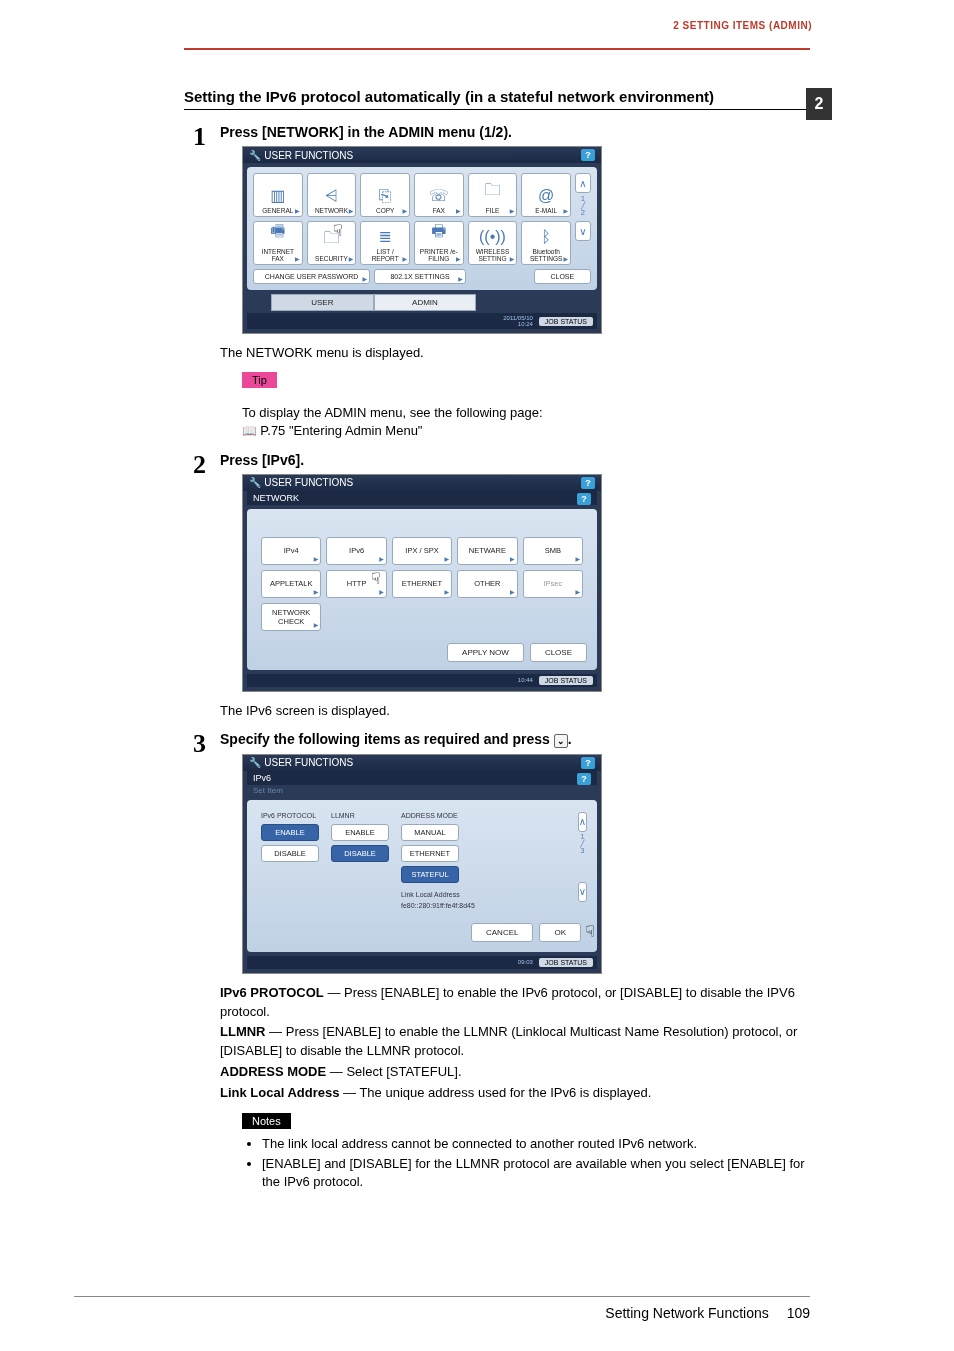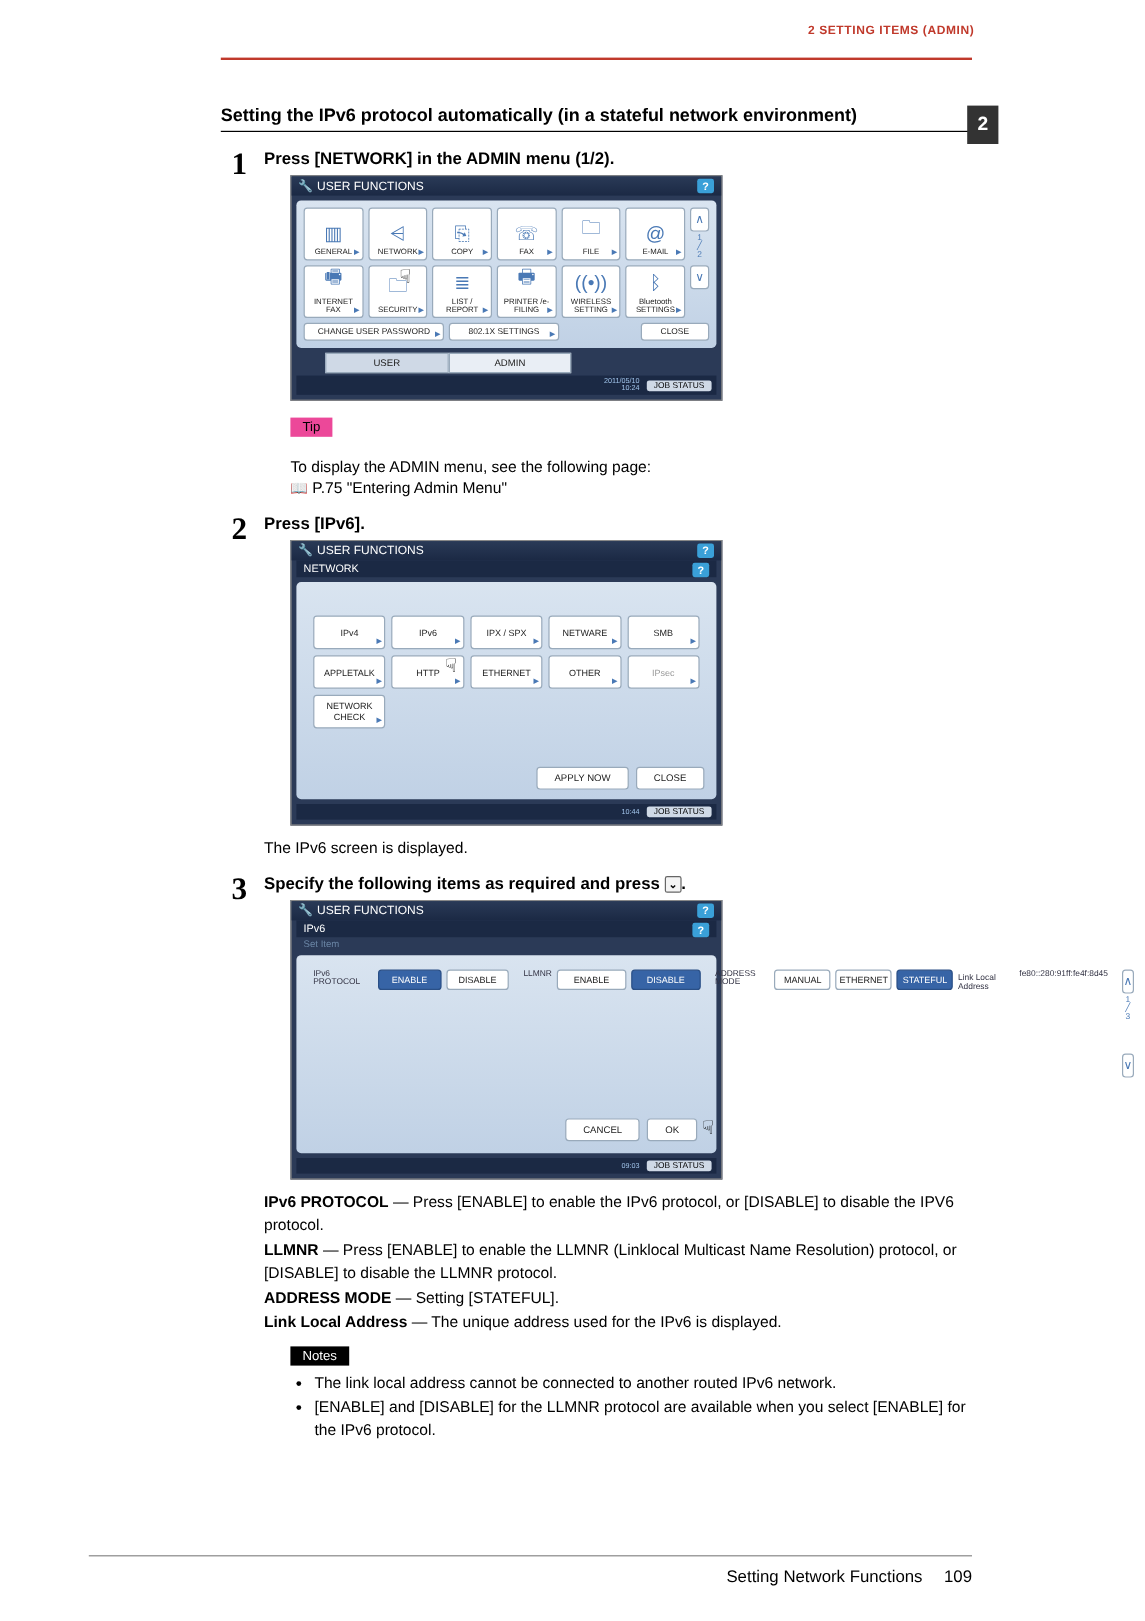"The NETWORK menu is displayed." div.step-text { html: none -> <div>The NETWORK menu is displayed.</div> }
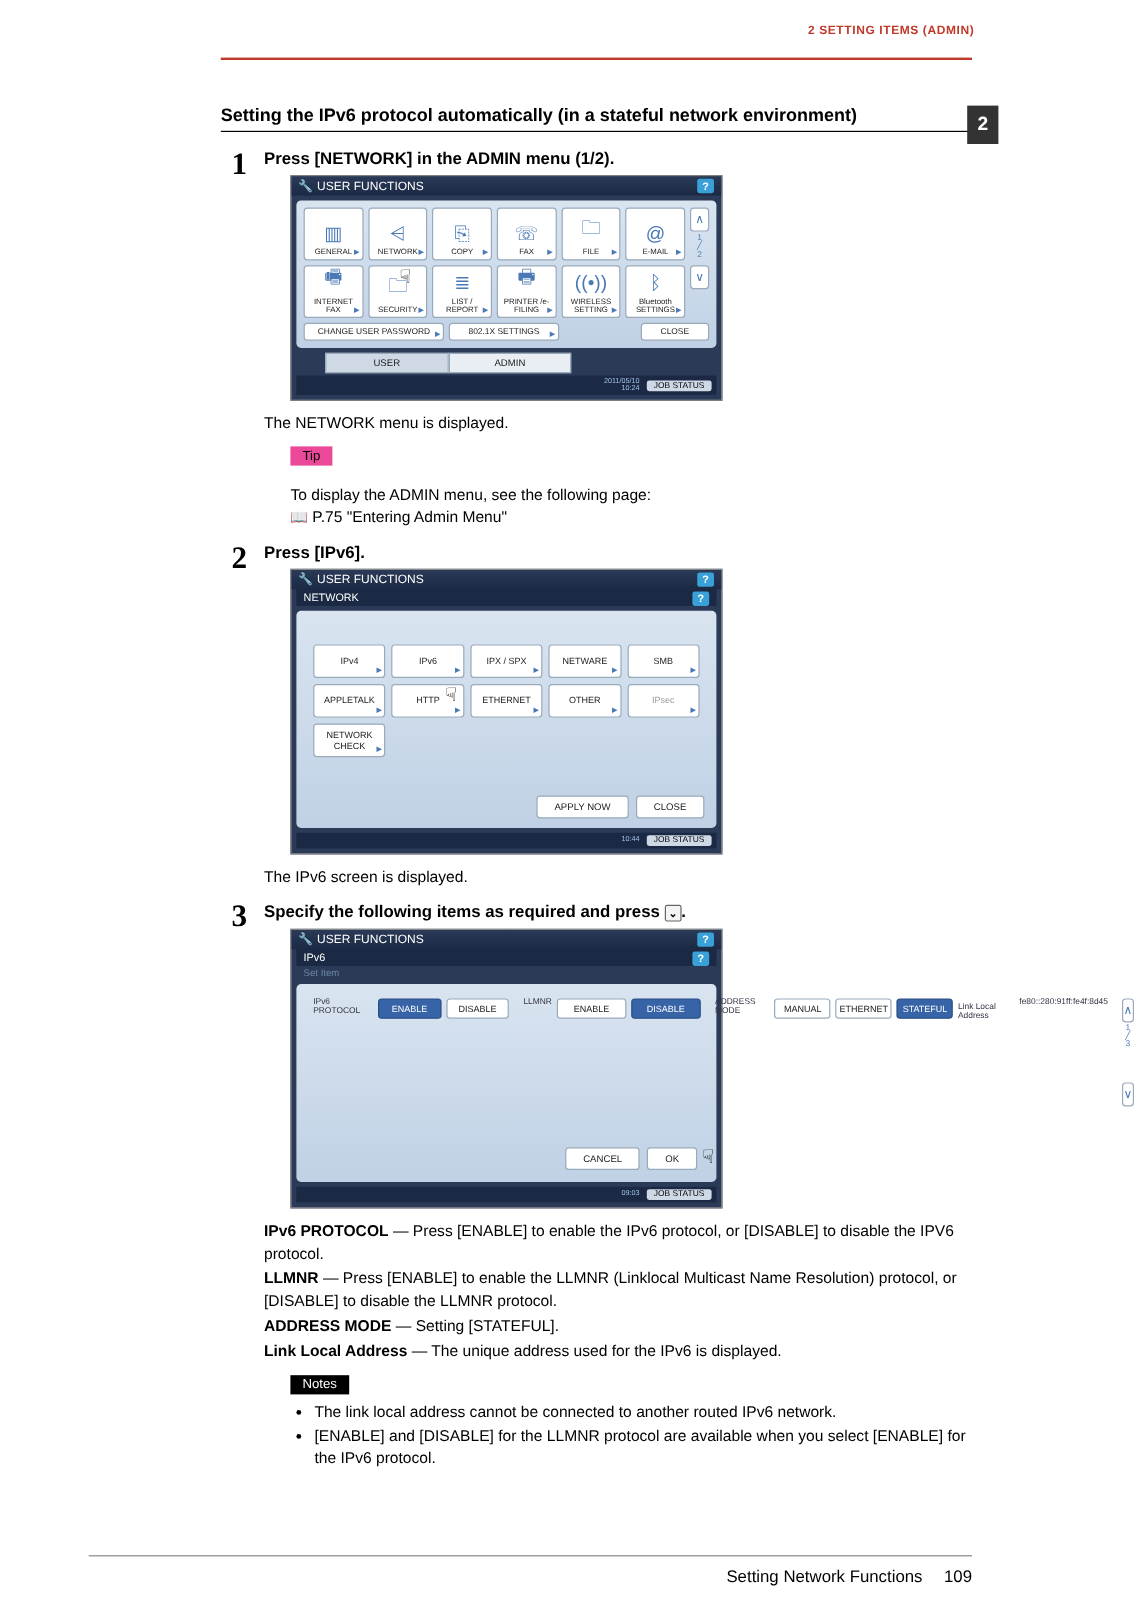"APPLY NOW" .flat-btn { margin-top: 20px -> none }
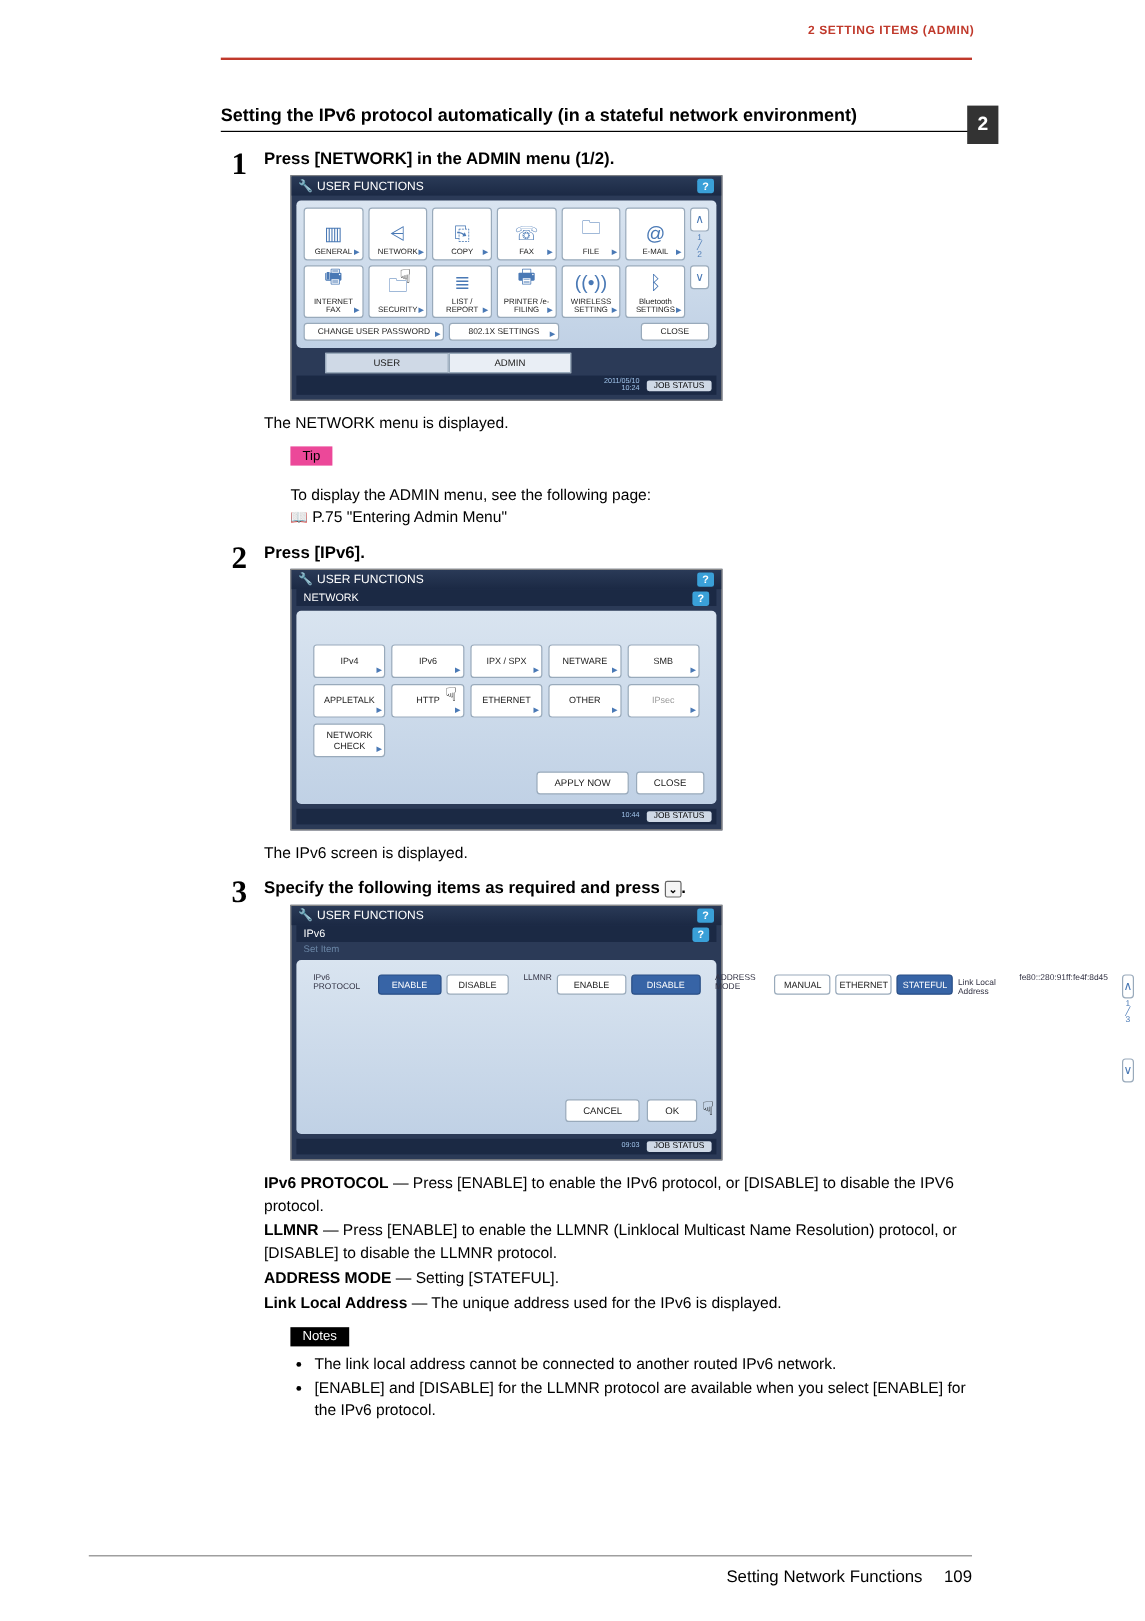"ENABLE" .col-group { flex-direction: row -> column }
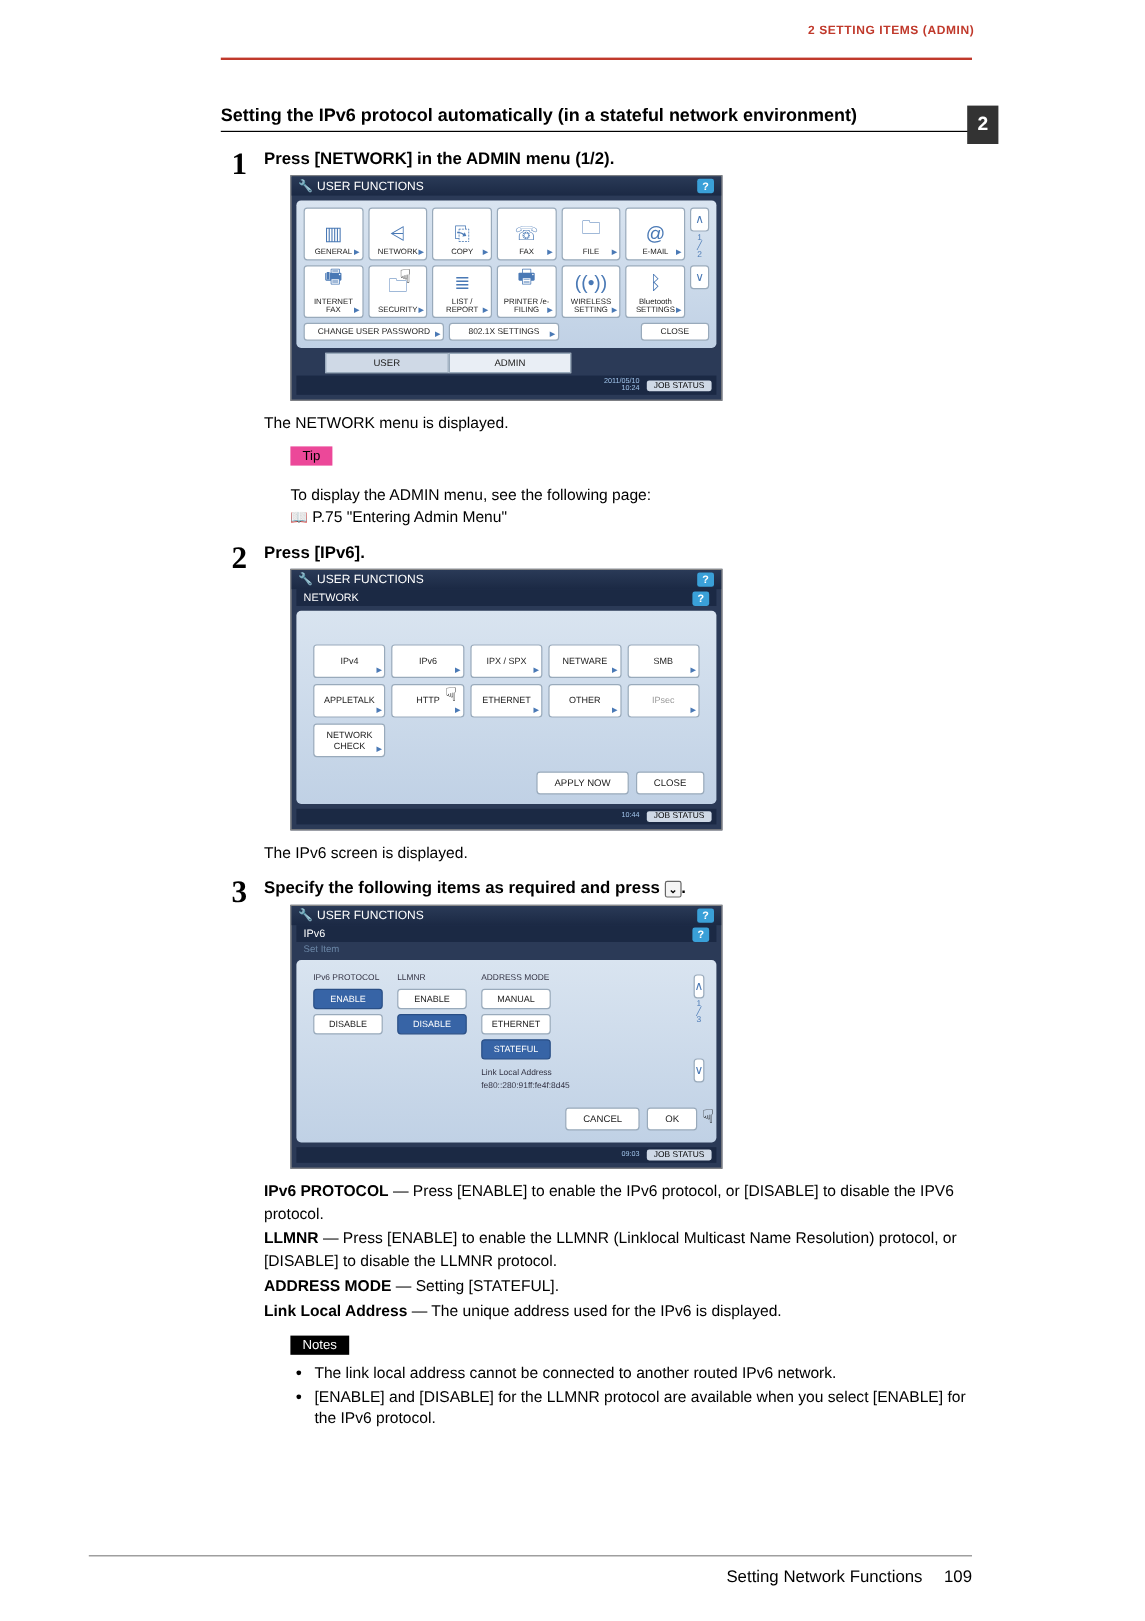"— Setting [STATEFUL]." span { text: Setting -> Select }
